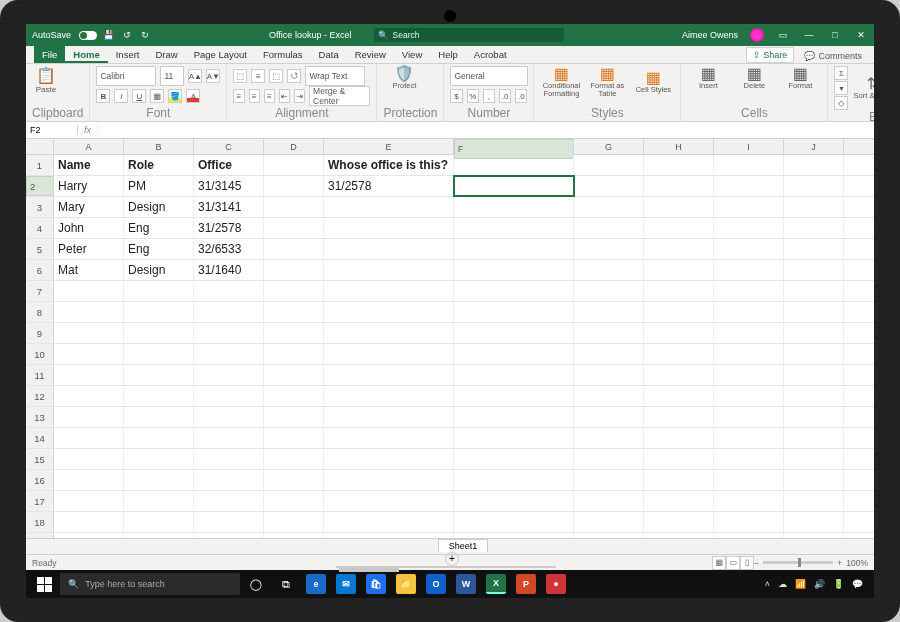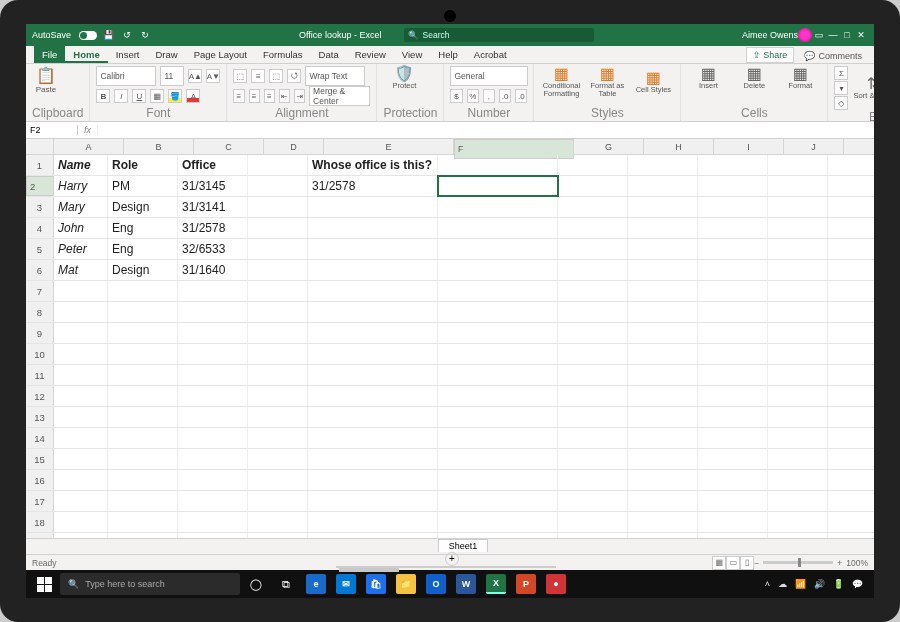"Aimee Owens" .titlebar .right { gap: 0 -> 12px }
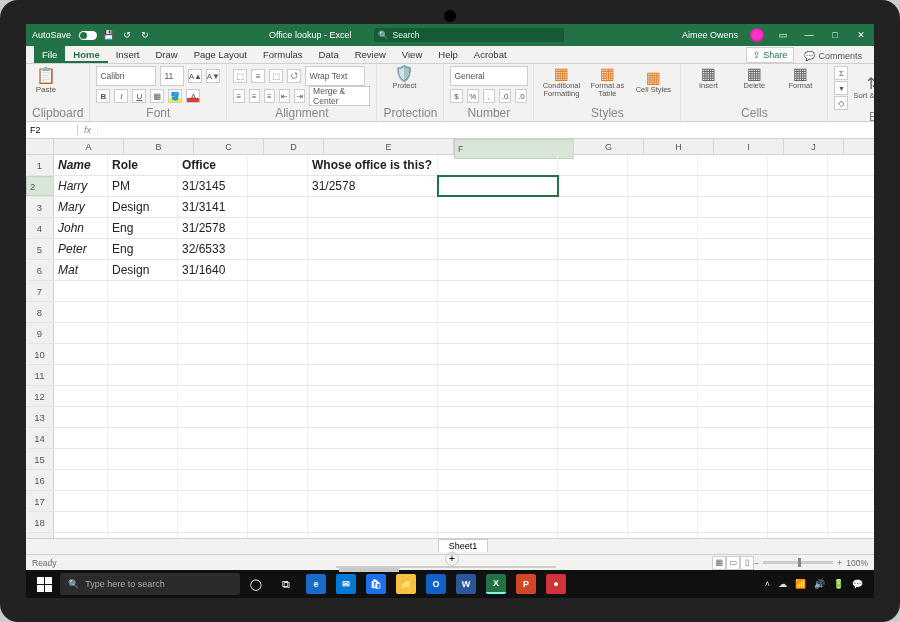"Name" .cell.A { font-style: italic -> none; width: 54px -> 70px }
